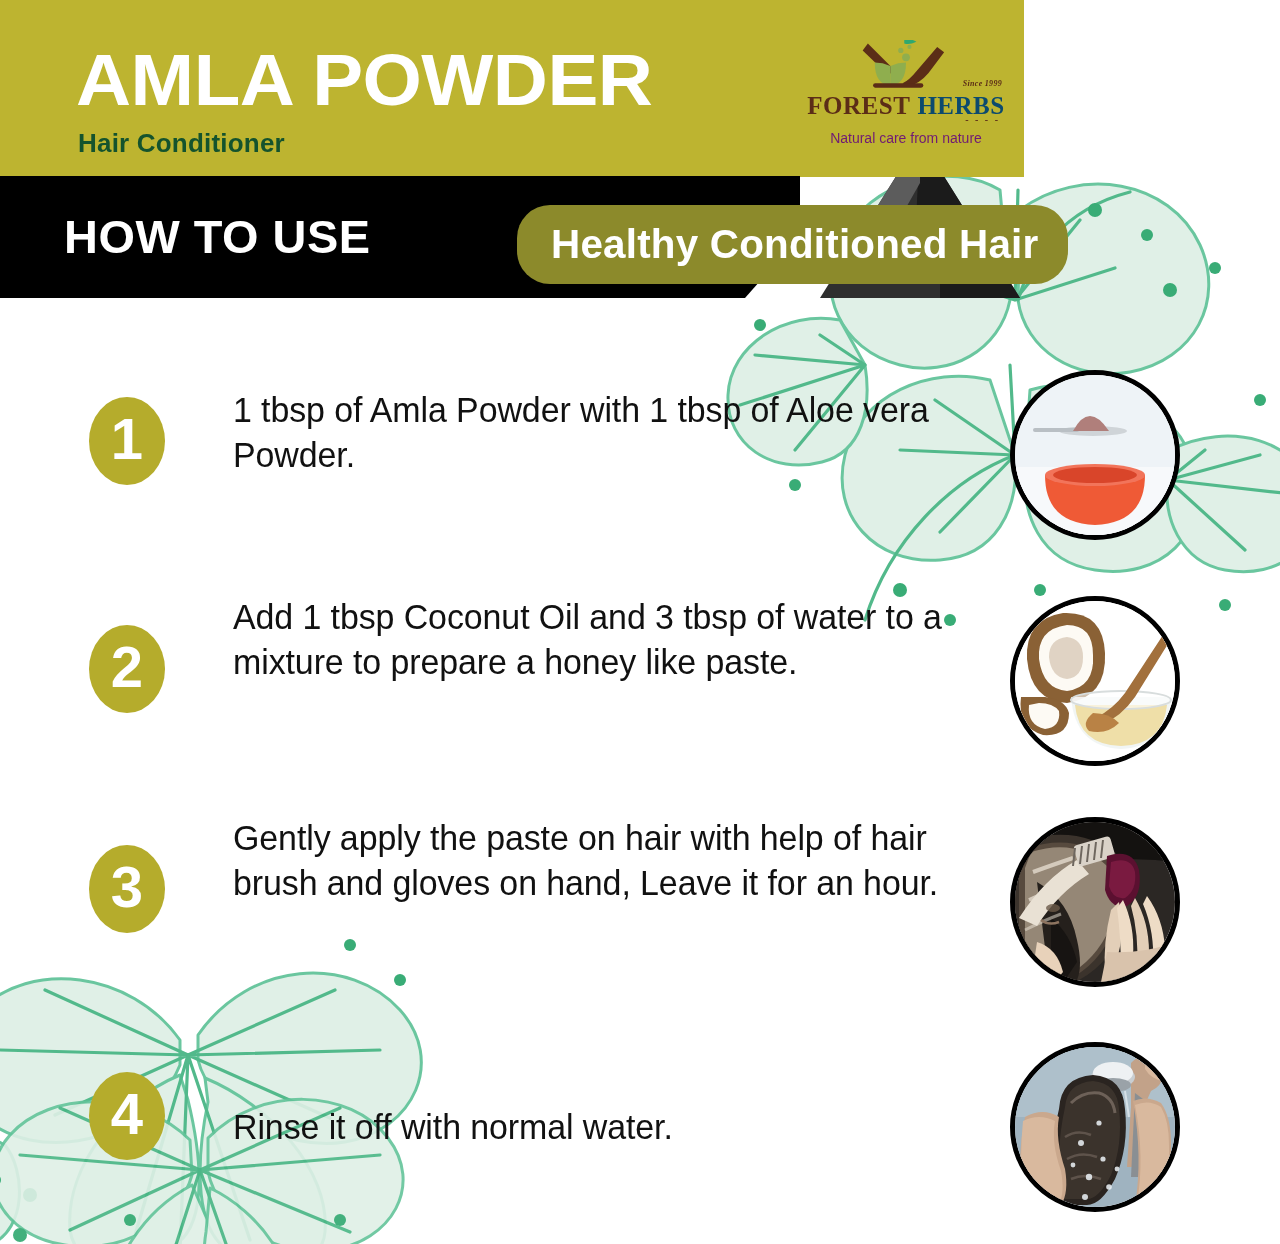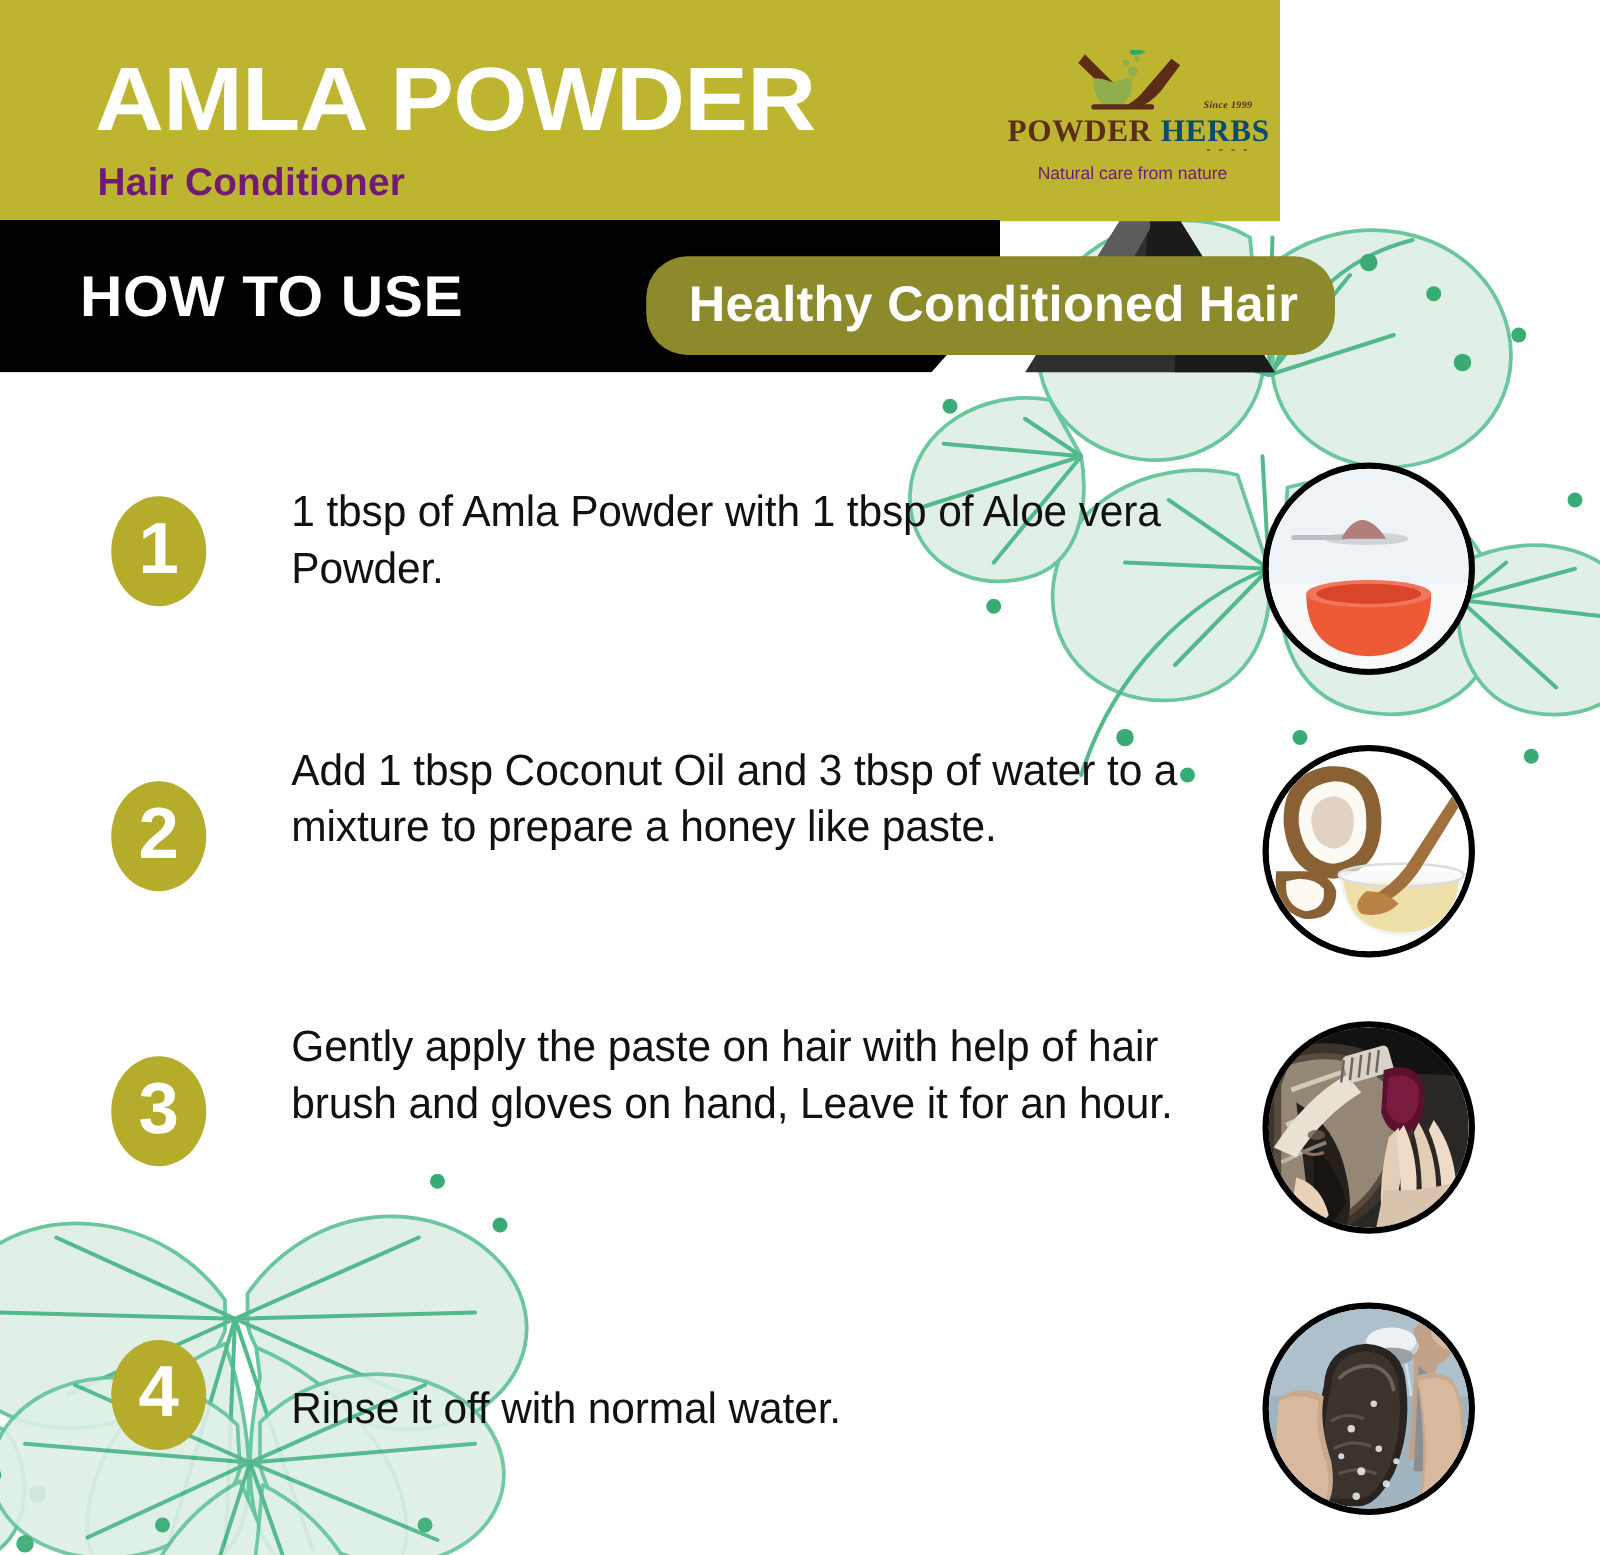"POWDER" span { text: POWDER -> FOREST }
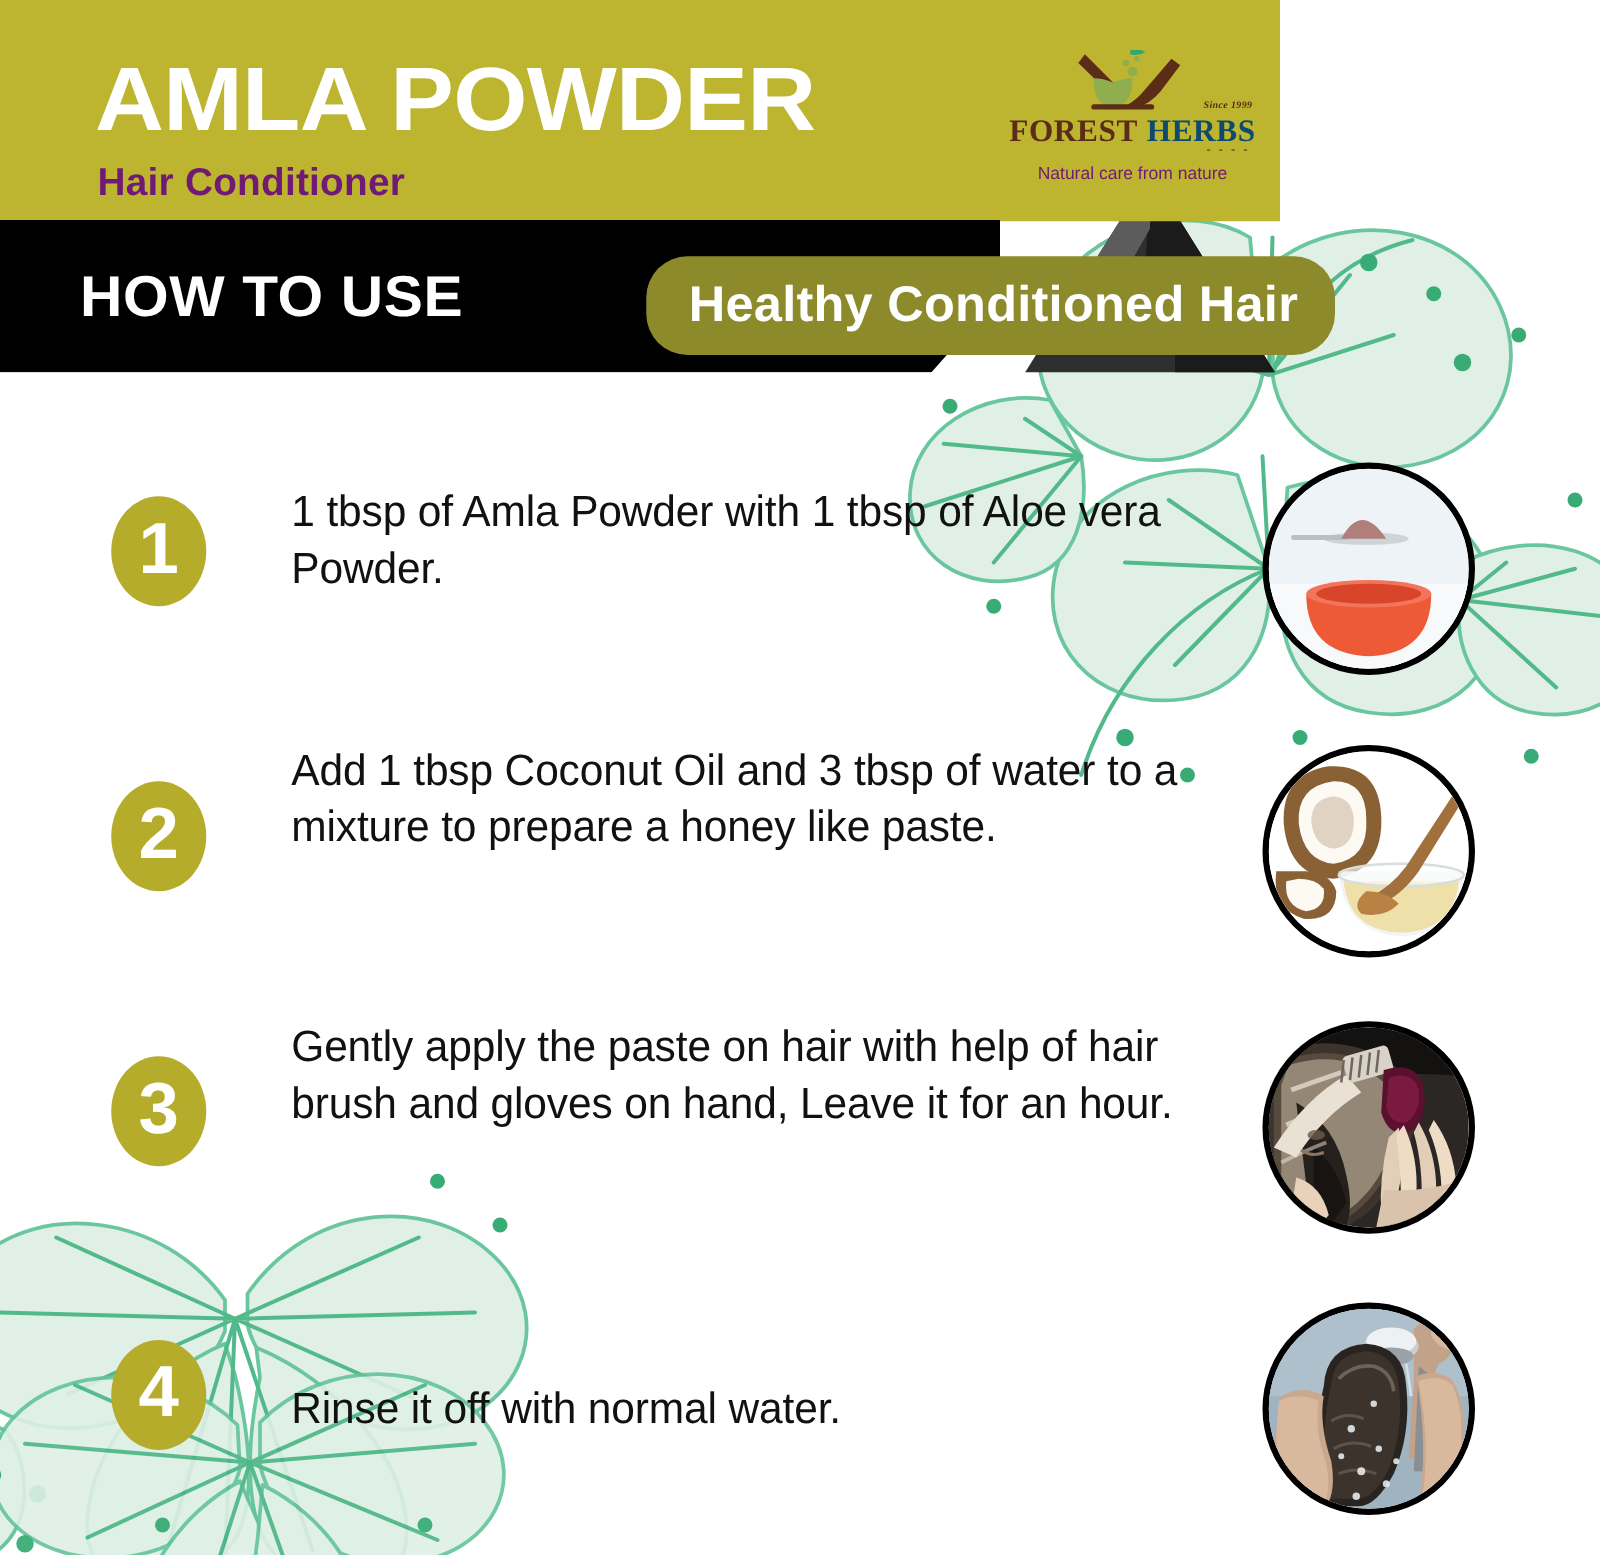"Hair Conditioner" #product-subtitle { color: #701a75 -> #14532d; font-size: 31px -> 26px }
